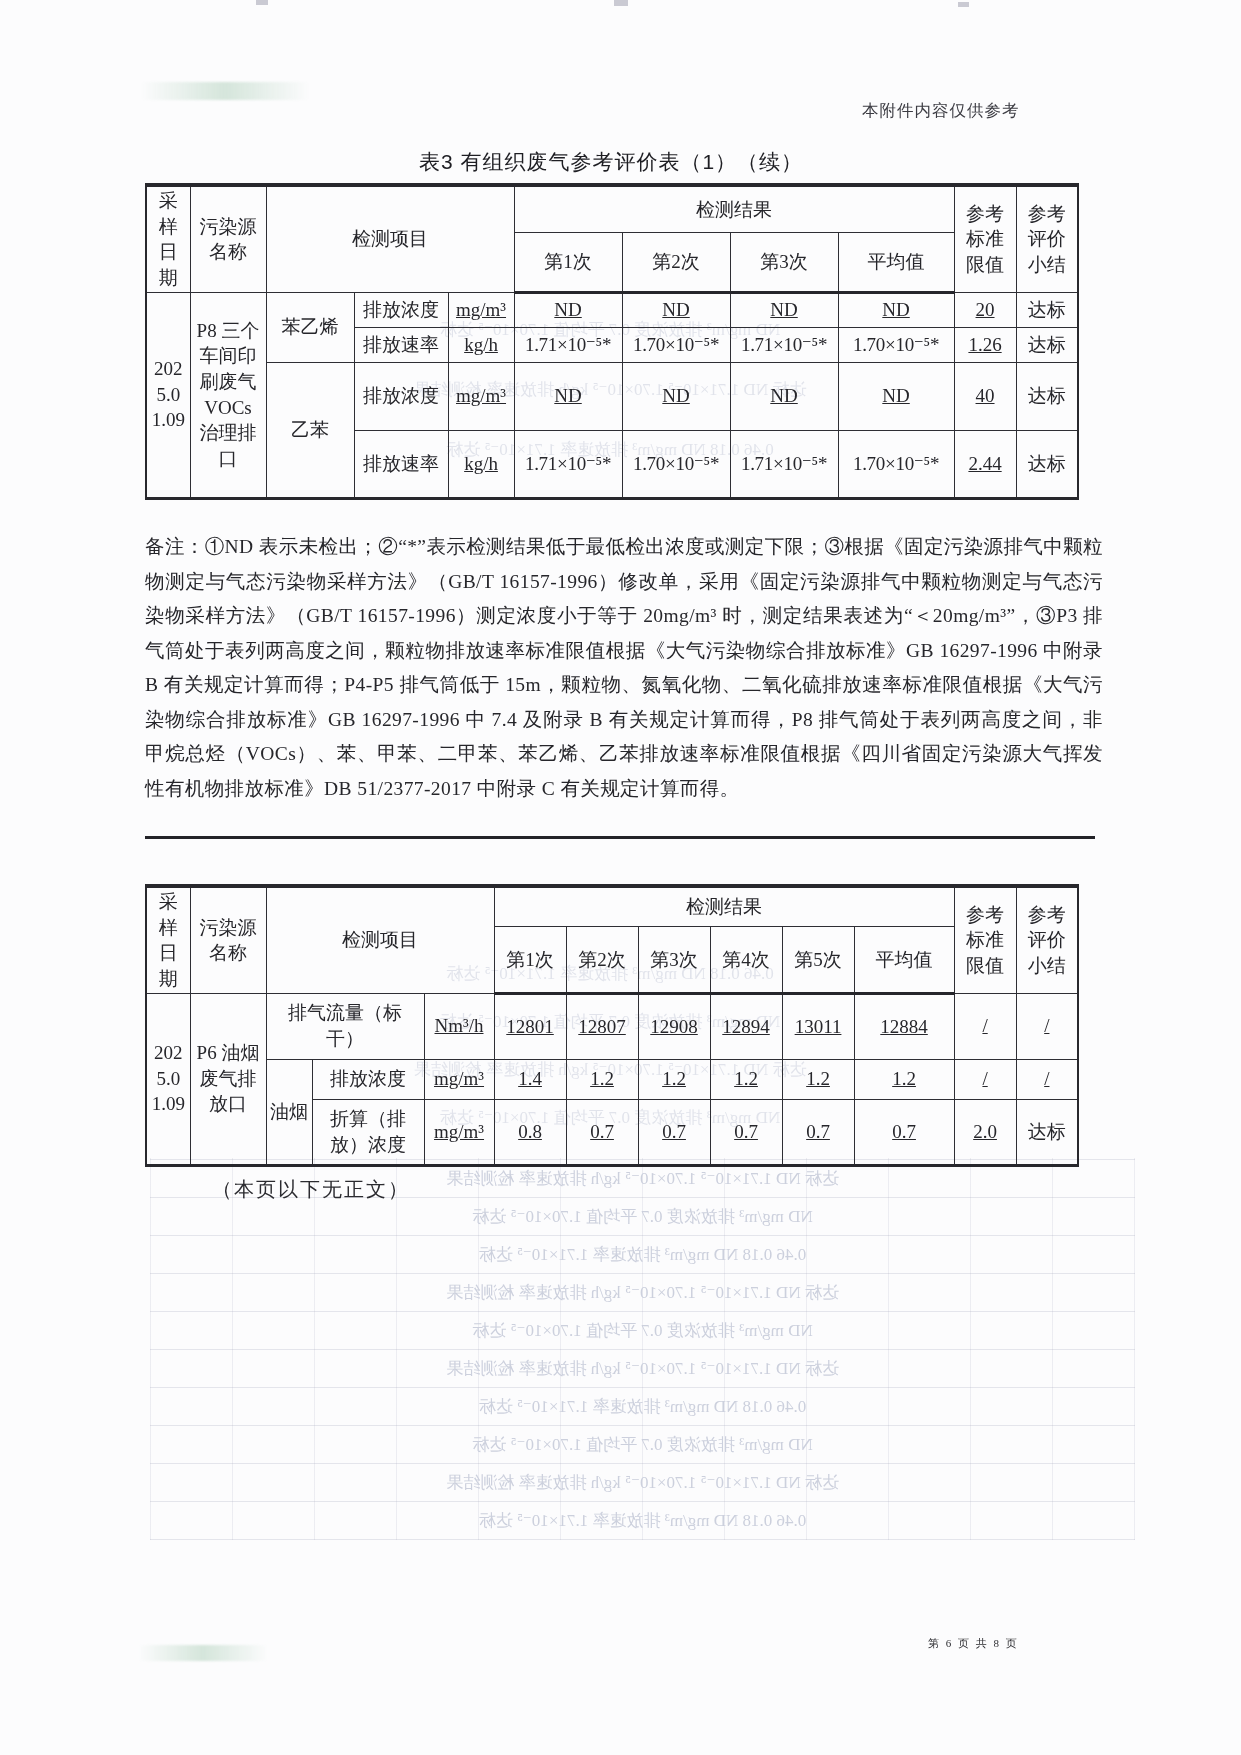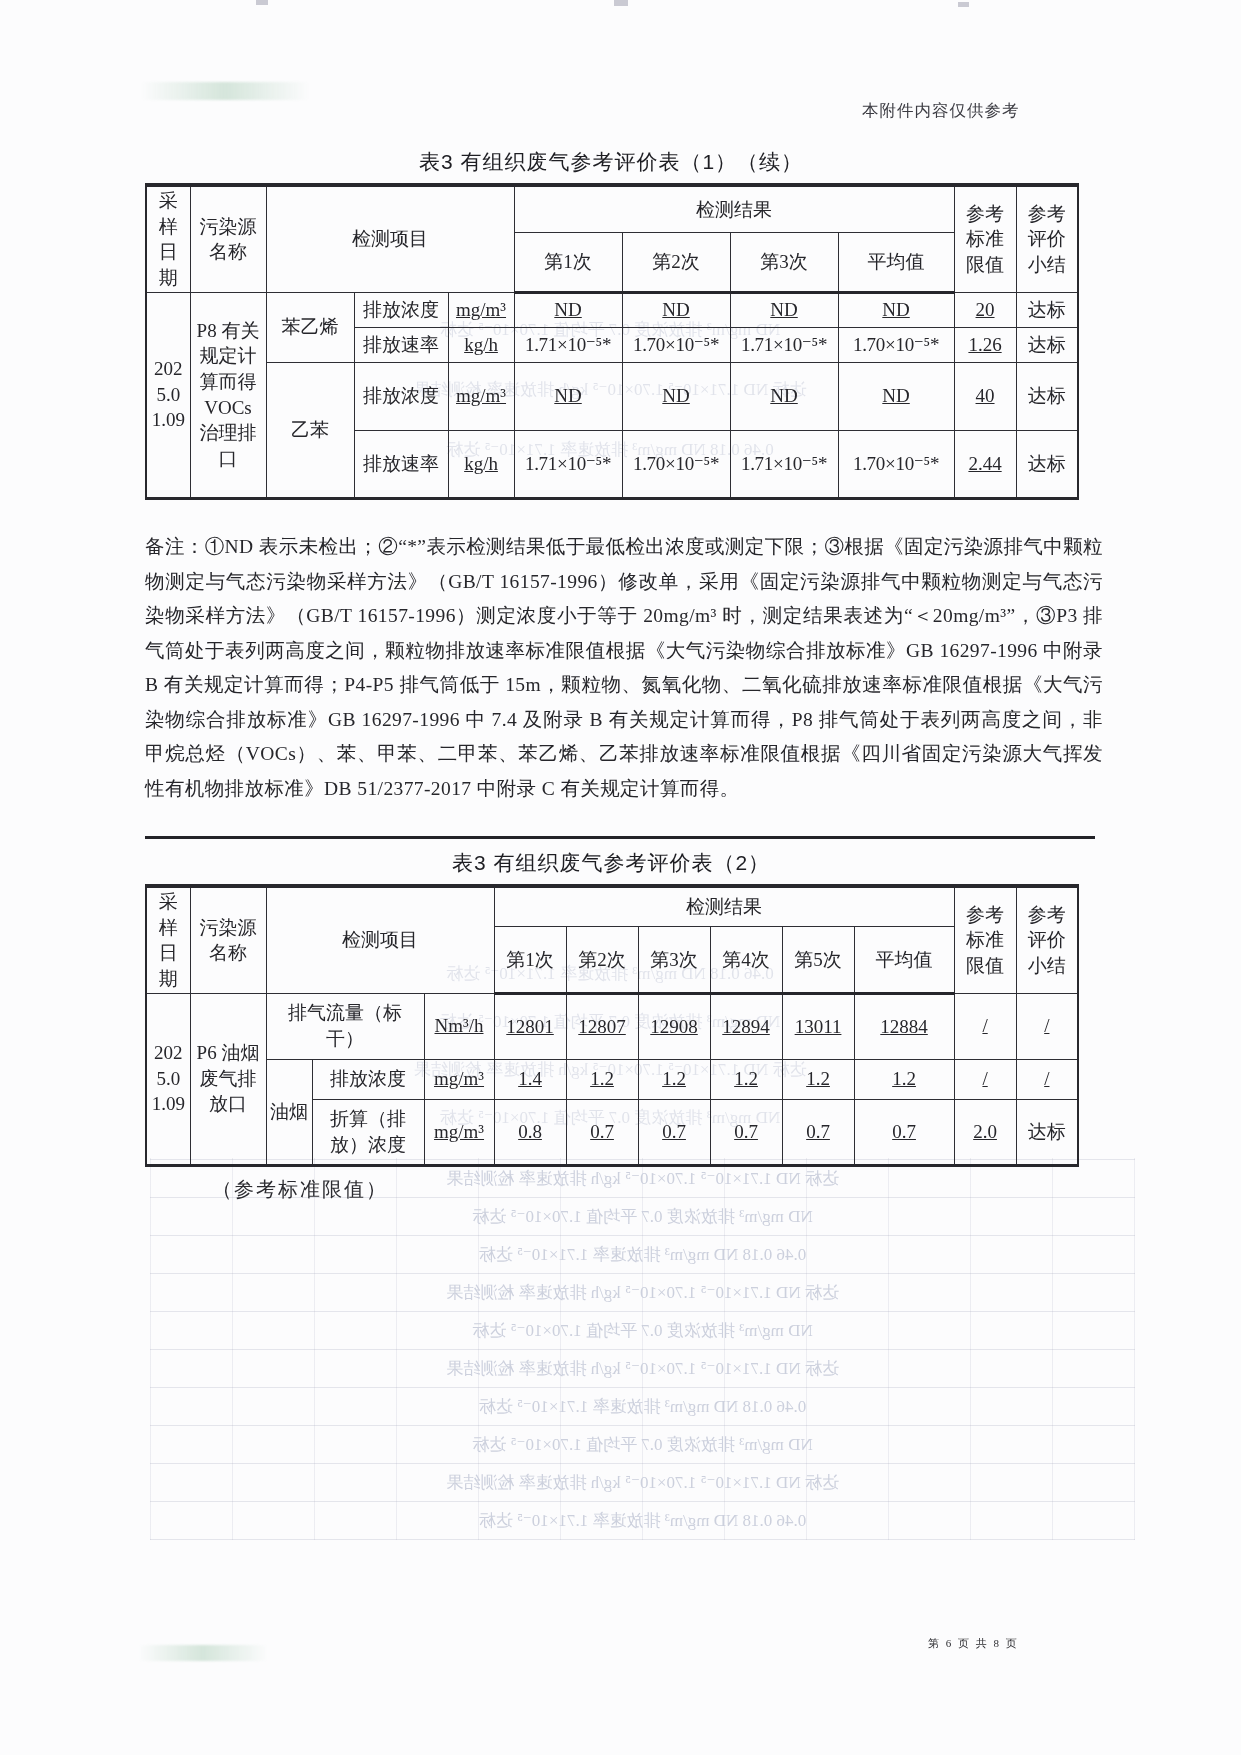"P8 有关规定计算而得 VOCs 治理排口" td.srccell { text: 有关规定计算而得 -> 三个车间印刷废气 }
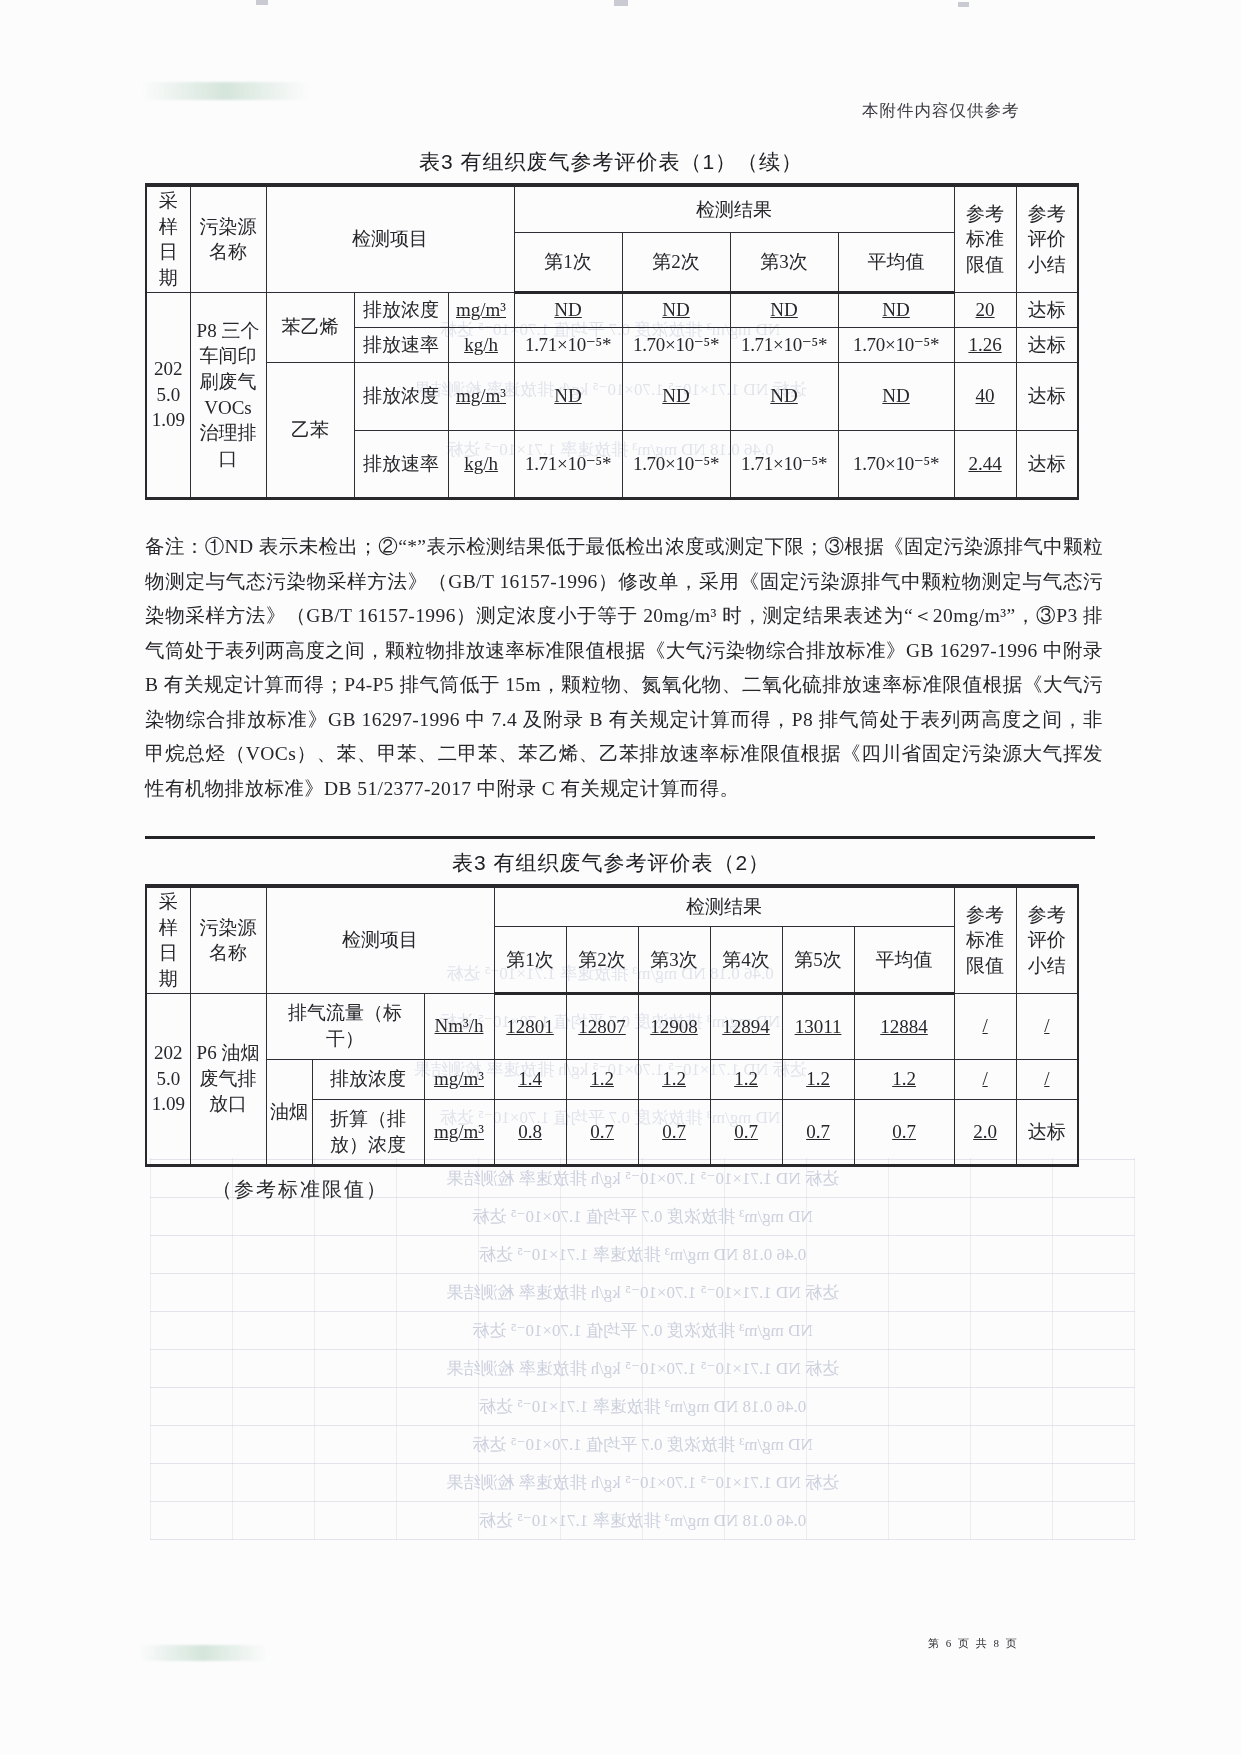"表3 有组织废气参考评价表（2）" div.tbl-title { html: <div>表3 有组织废气参考评价表（2）</div> -> none }
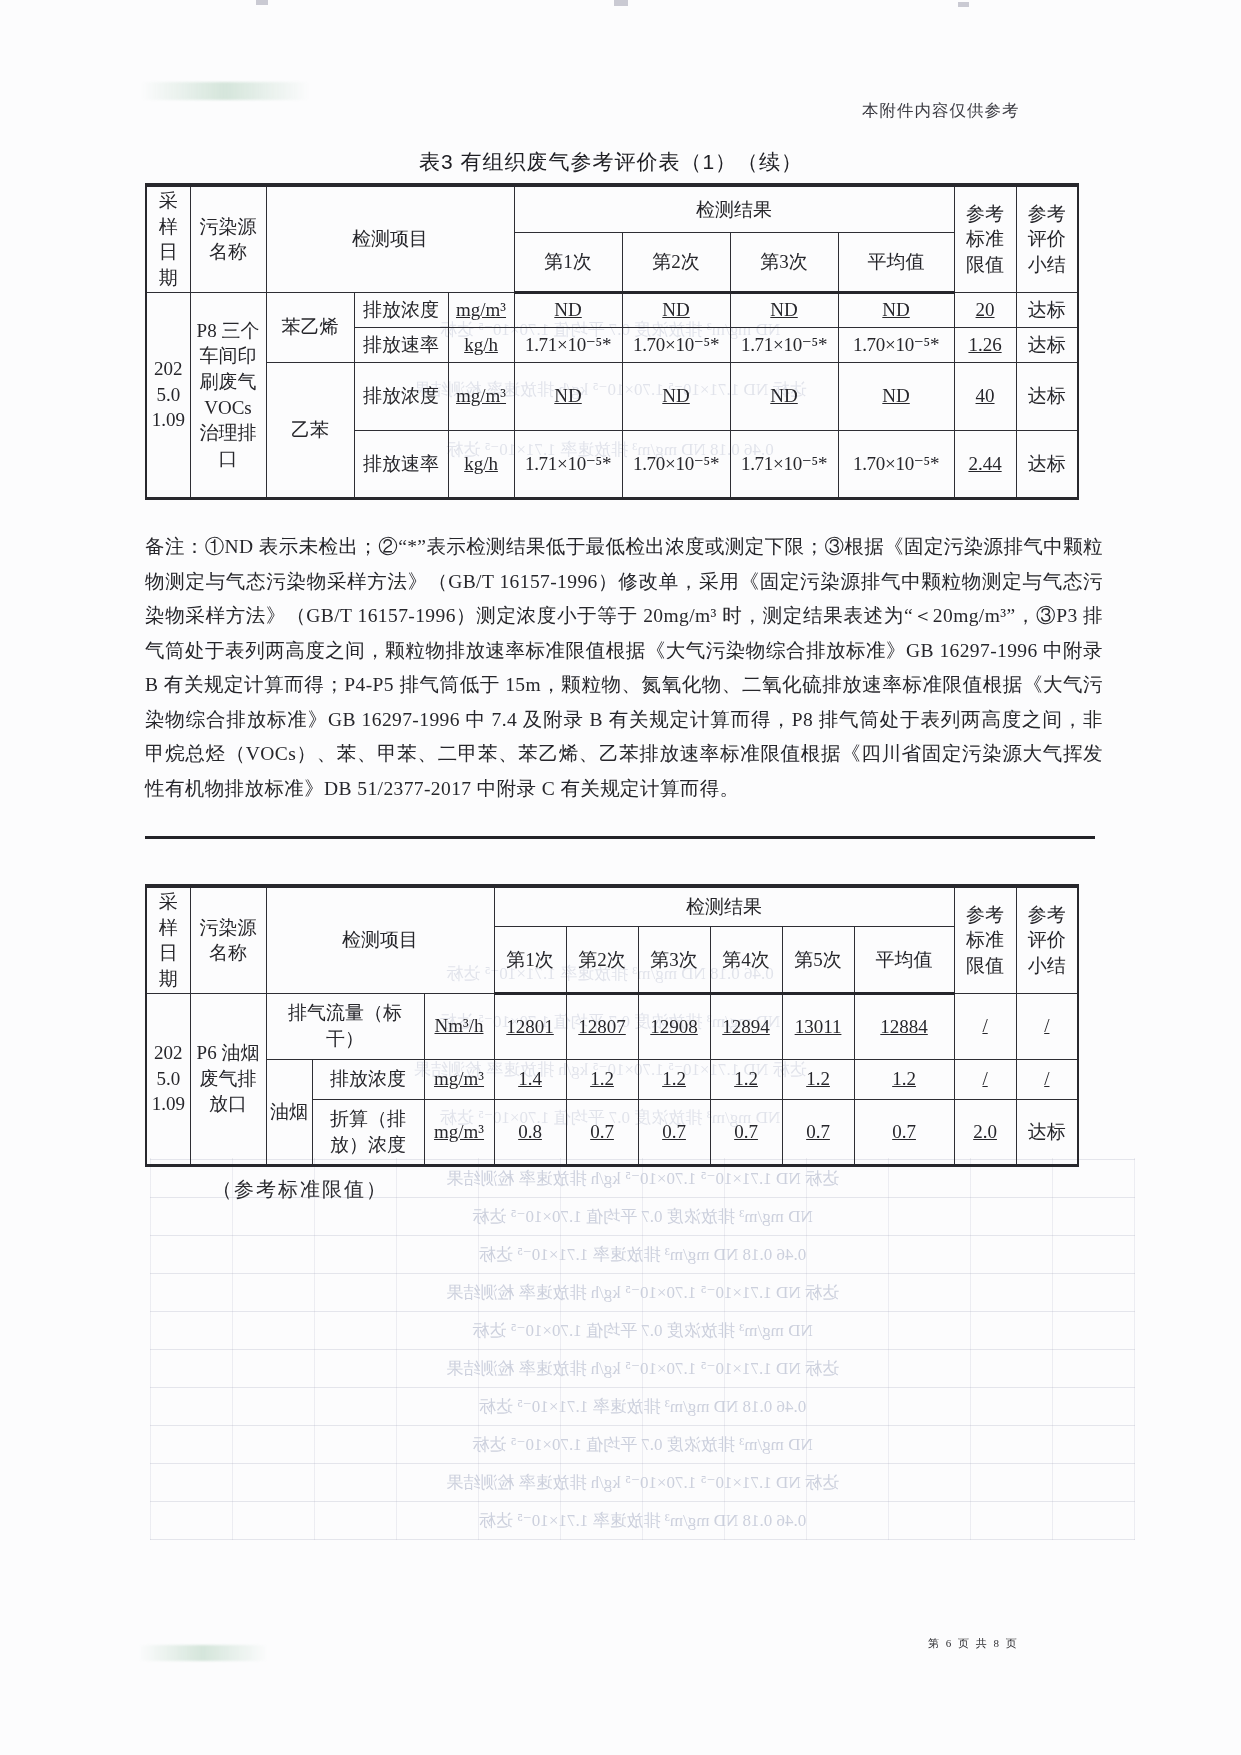"（参考标准限值）" div.no-more { text: 参考标准限值 -> 本页以下无正文 }
